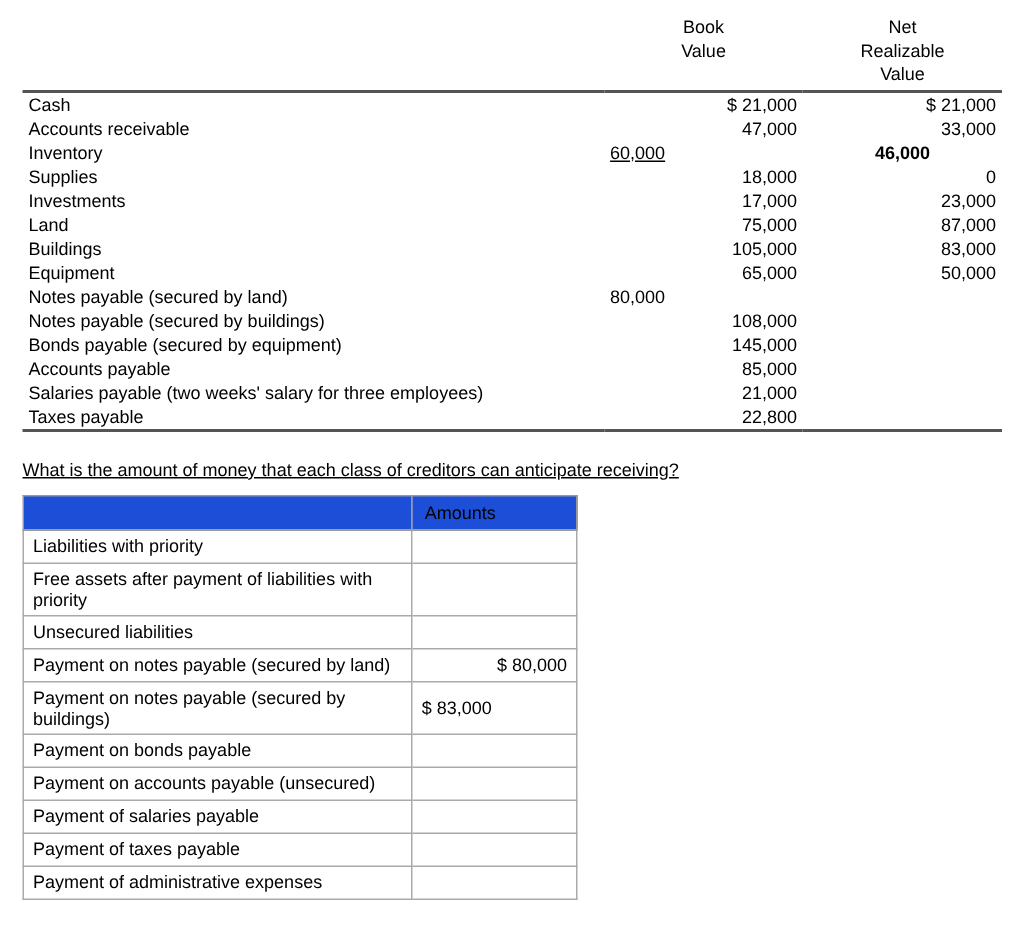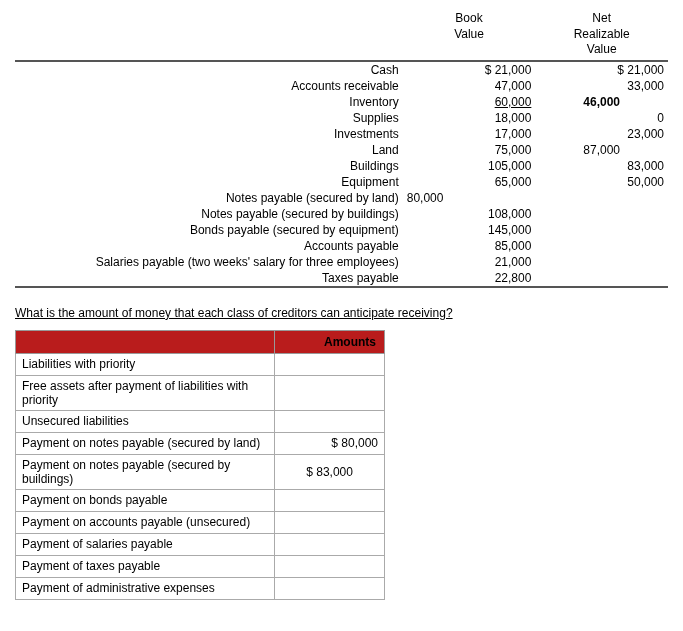"Cash" .top-table td { text-align: right -> none }
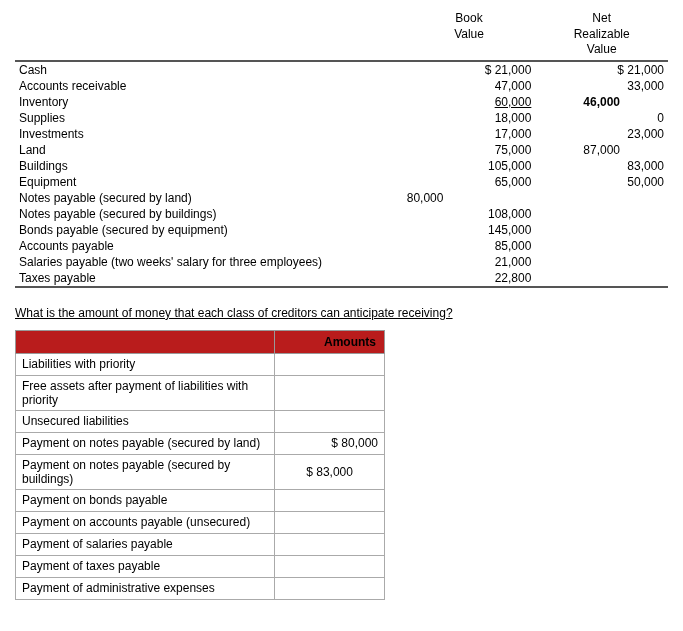"60,000" td.value-col { text-align: right -> left }
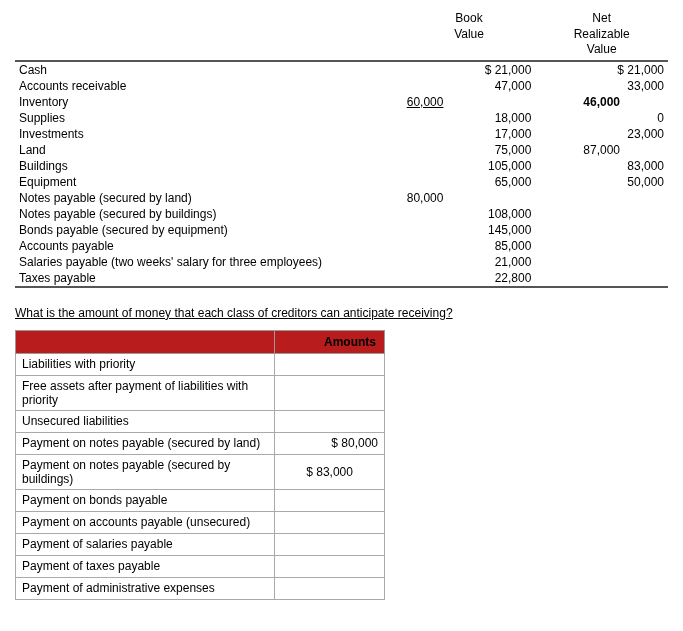"87,000" td.value-col { text-align: center -> right }
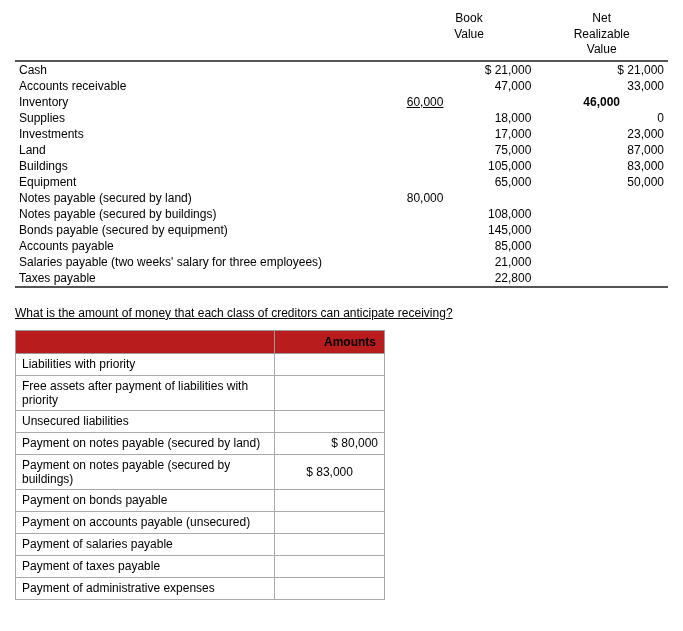"Amounts" .bottom-table th { background-color: #b91c1c -> #1d4ed8; font-weight: bold -> normal; text-align: right -> left }
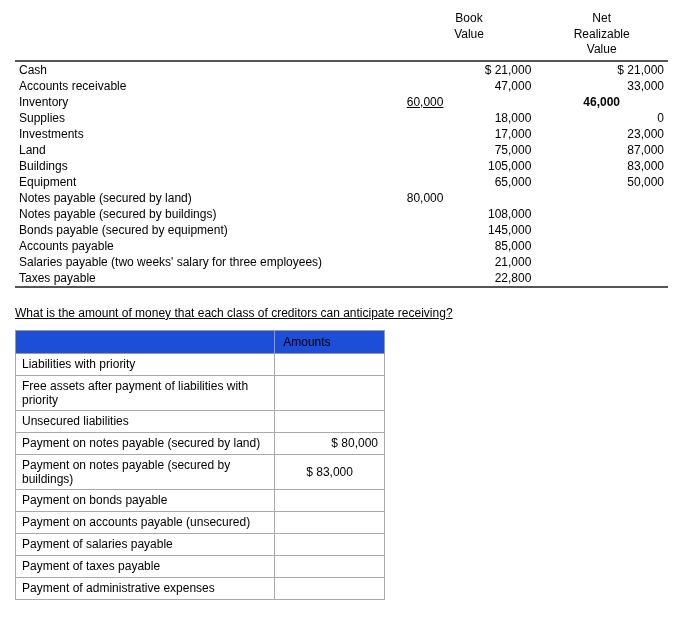"$ 83,000" td.amount-cell { text-align: center -> left }
